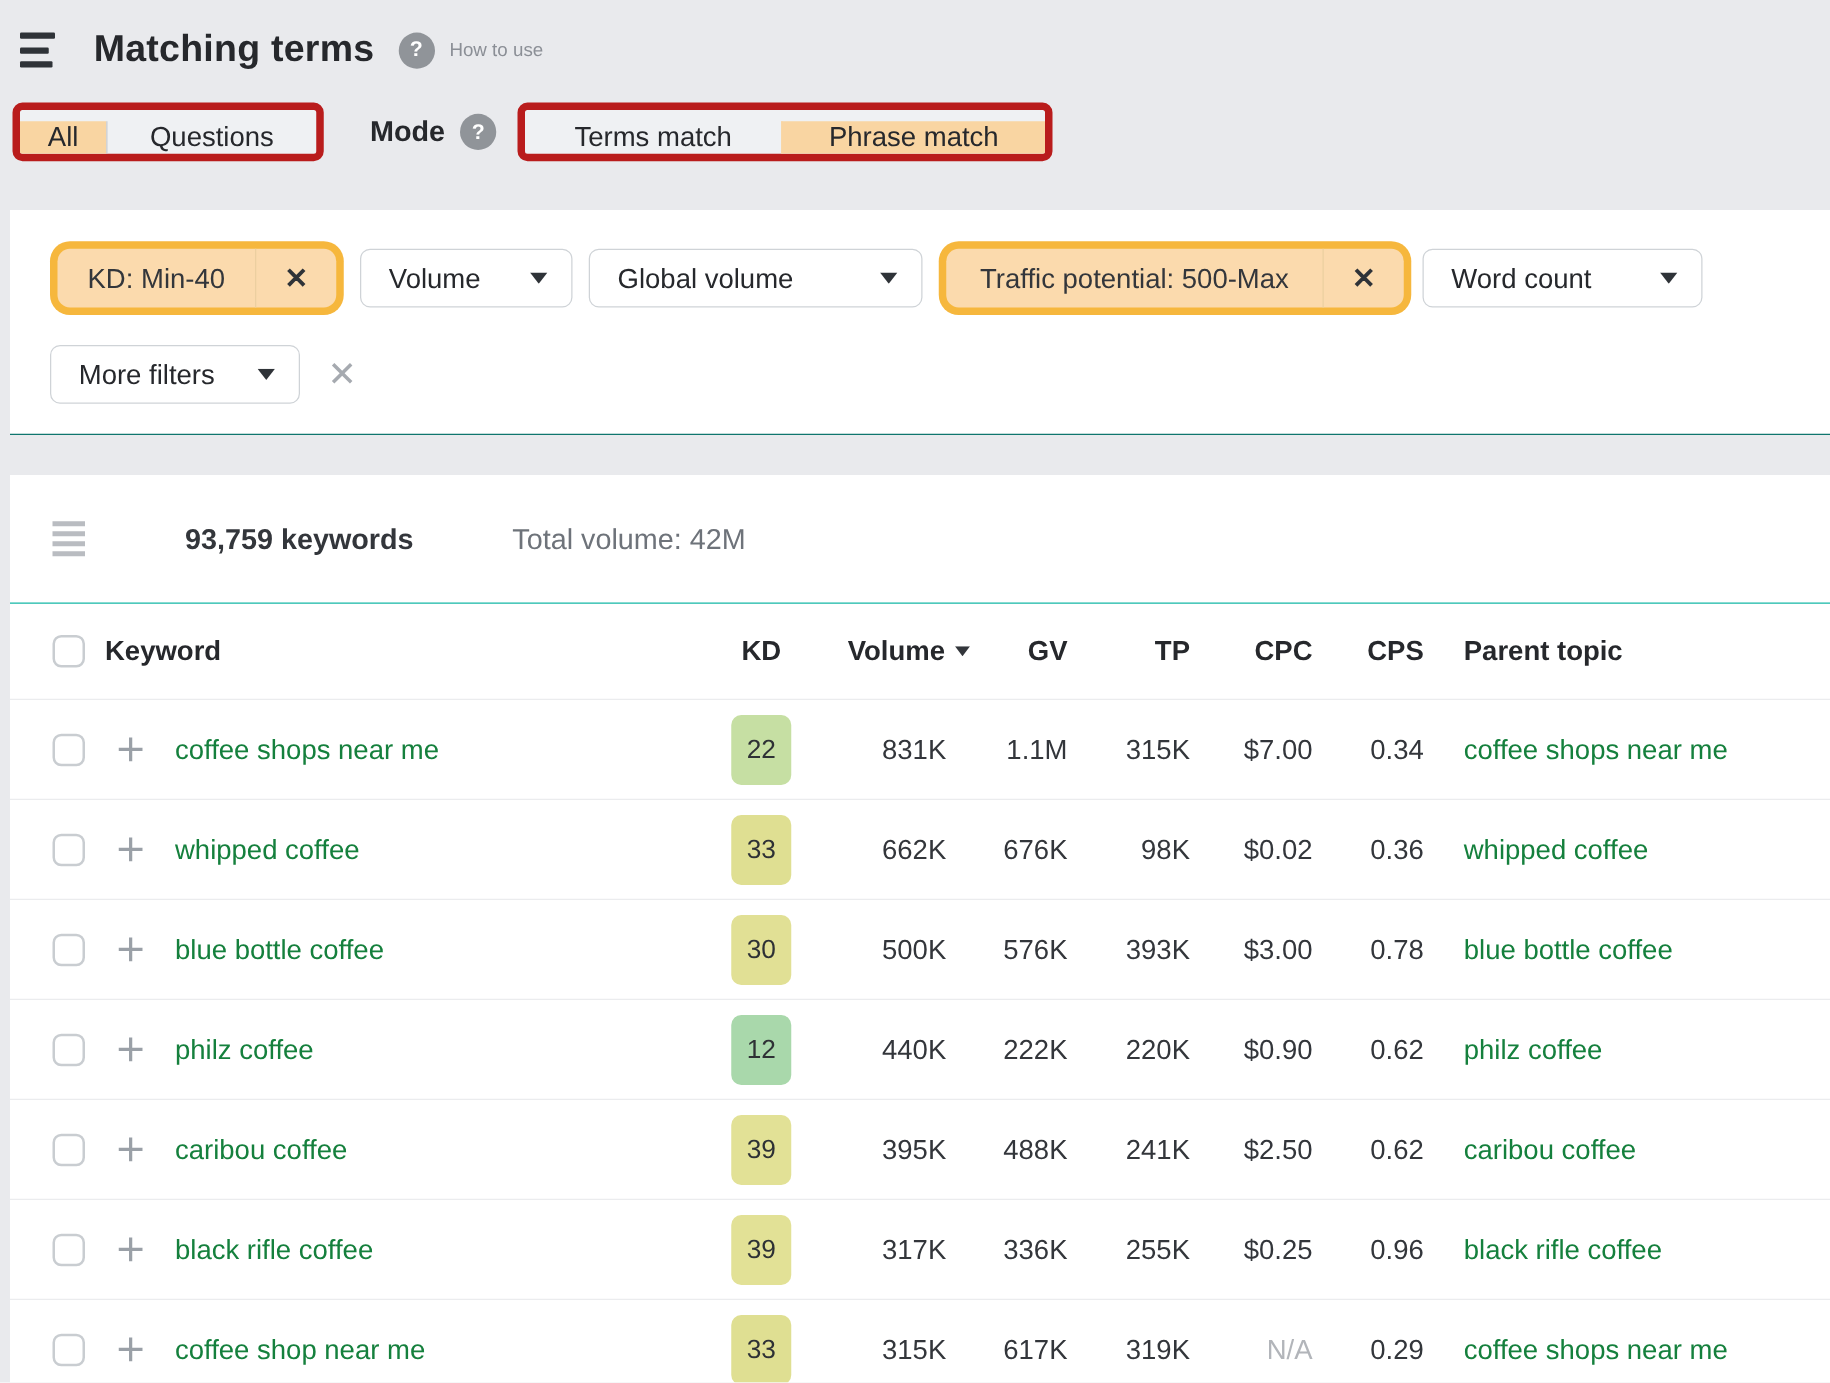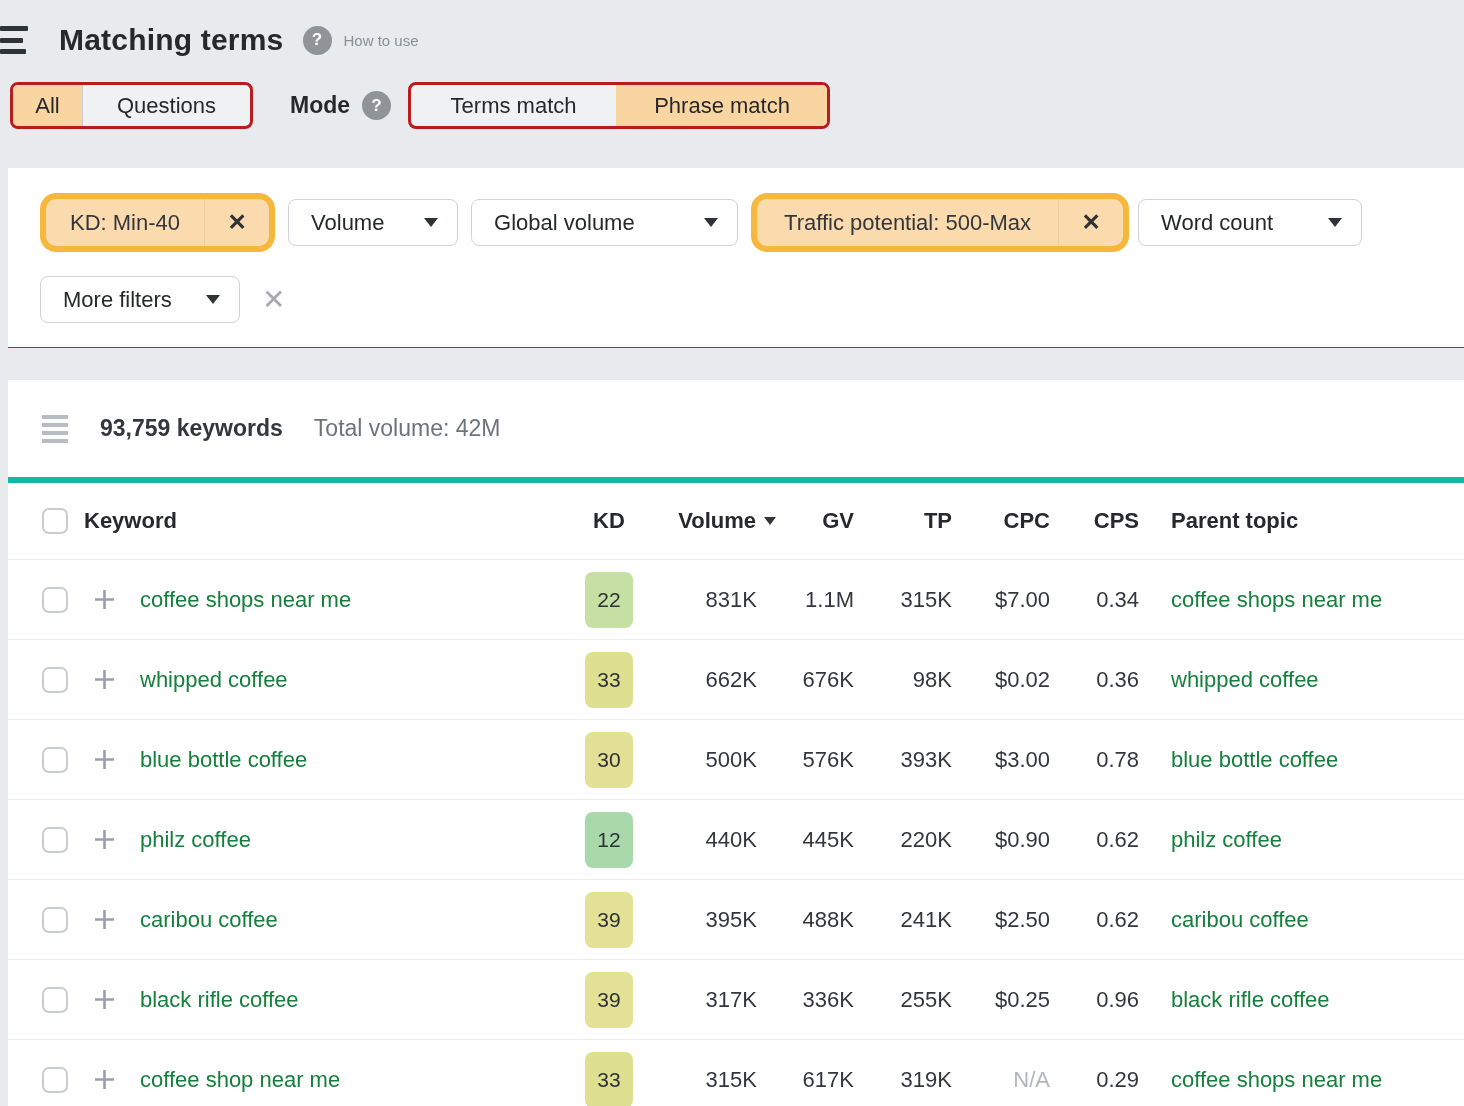"Matching terms" .title-row { padding-left: 0 -> 16px }
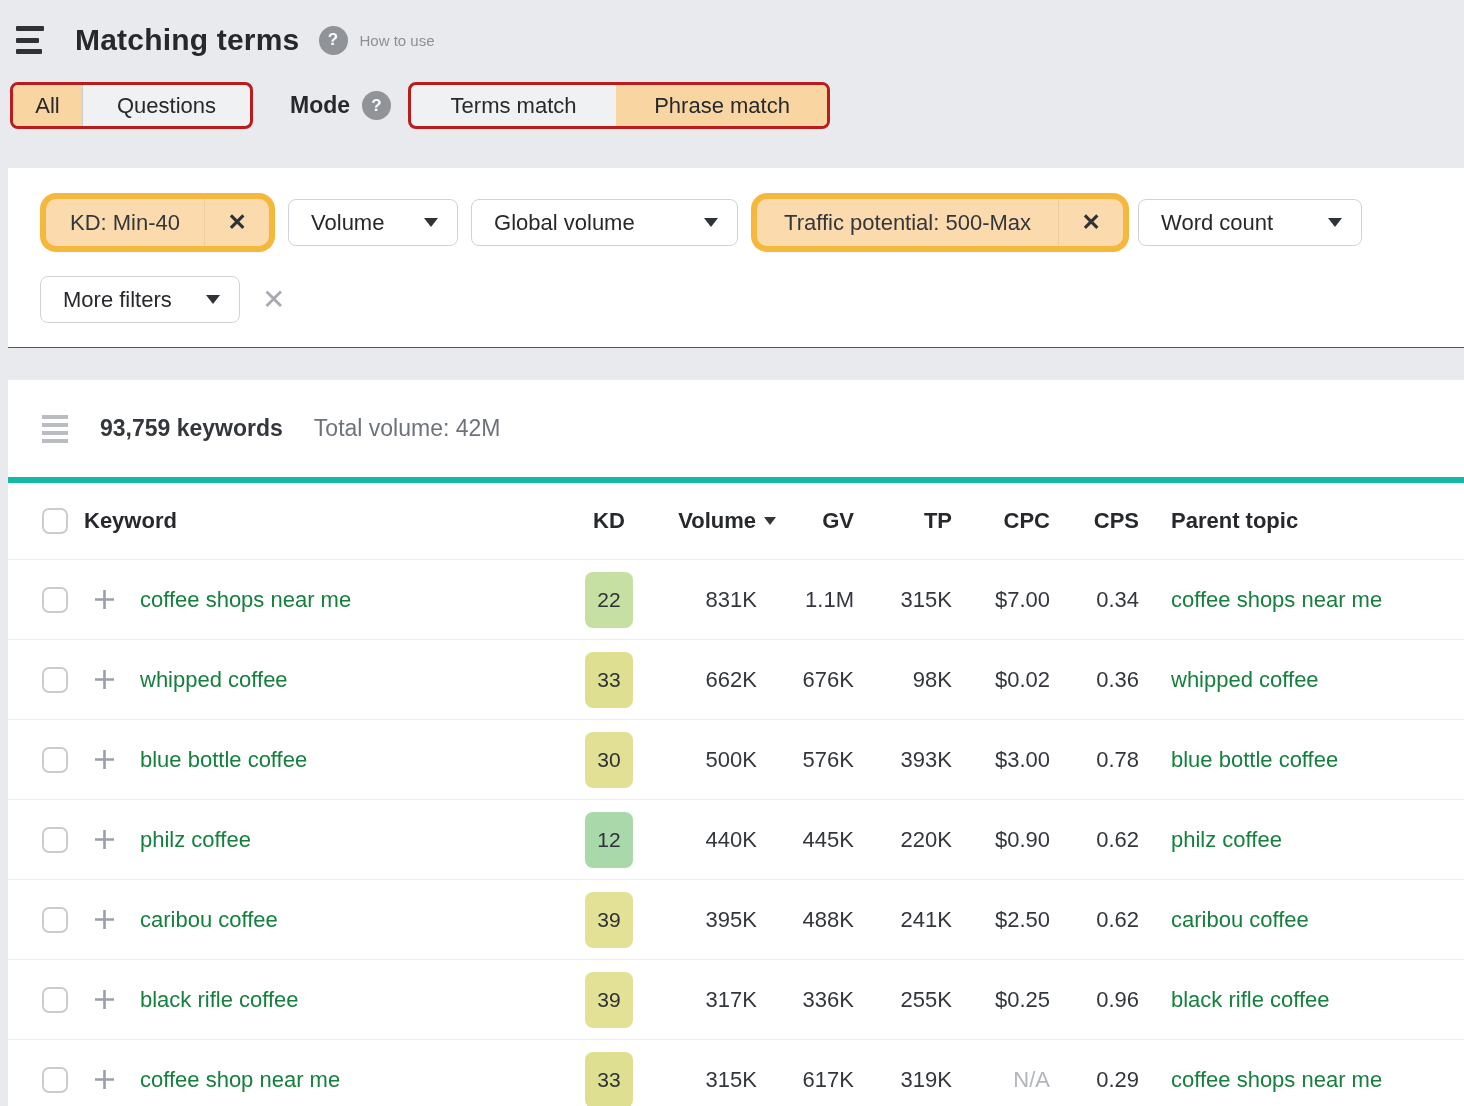"All" .segmented { align-items: none -> flex-end; border: 3px solid #b91c1c -> 6px solid #b91c1c }
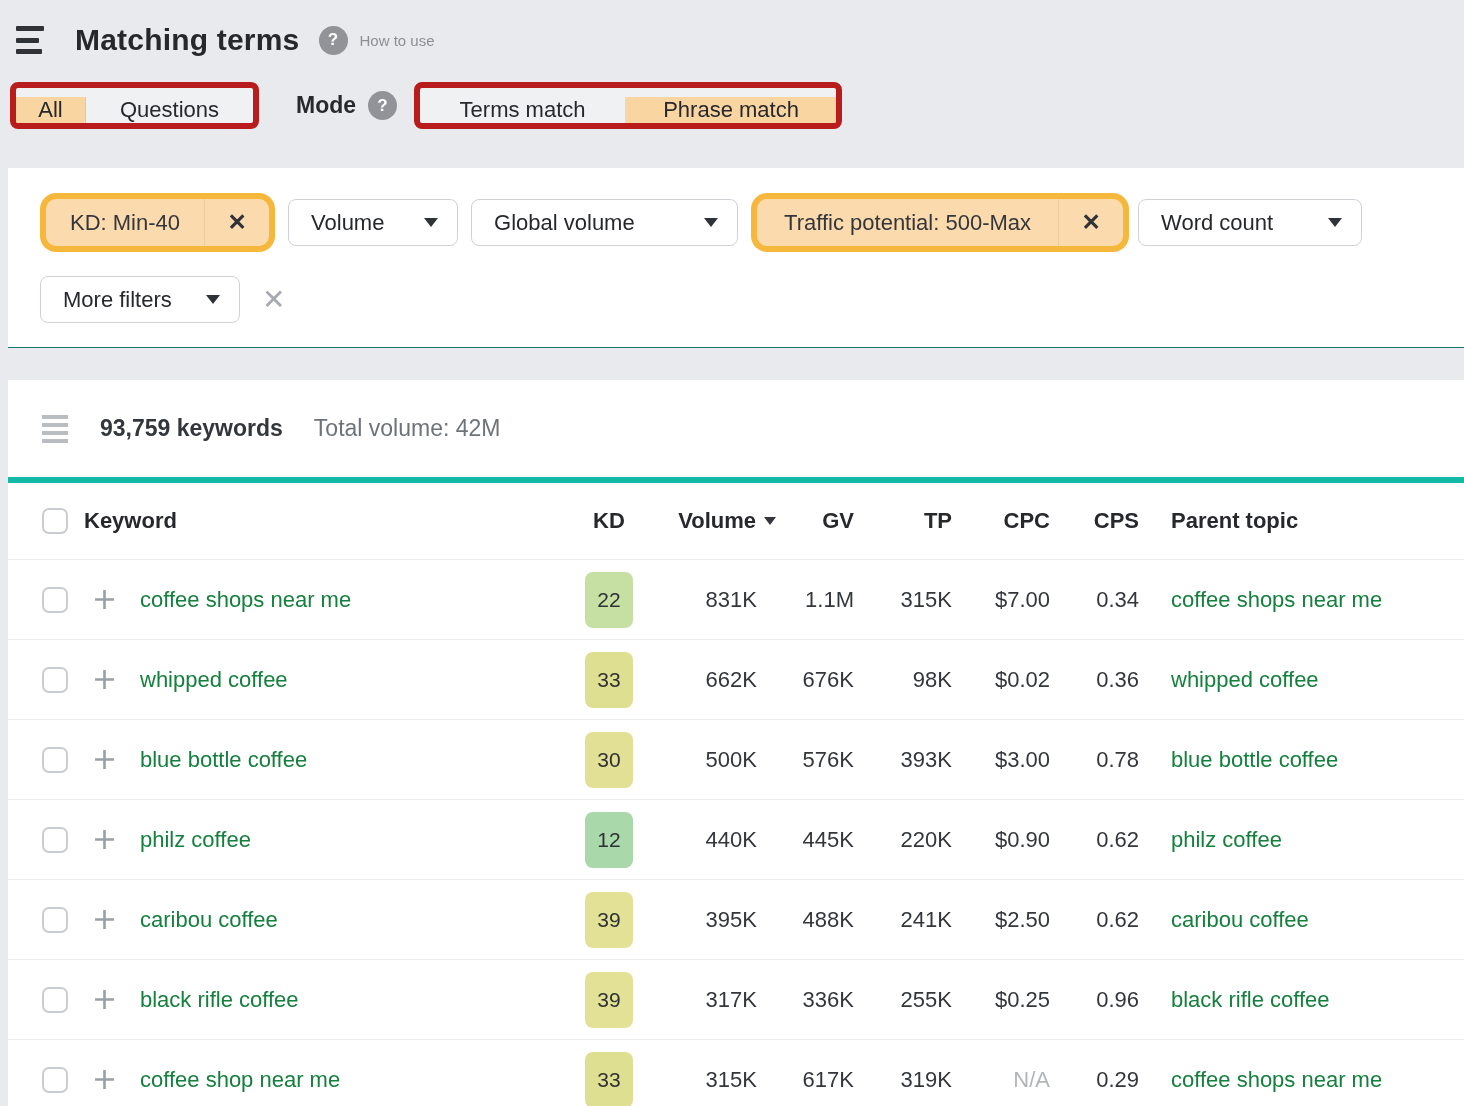"93,759 keywords" .results-bar { border-bottom: 6px solid #14b8a6 -> 1px solid #14b8a6; gap: none -> 48px }
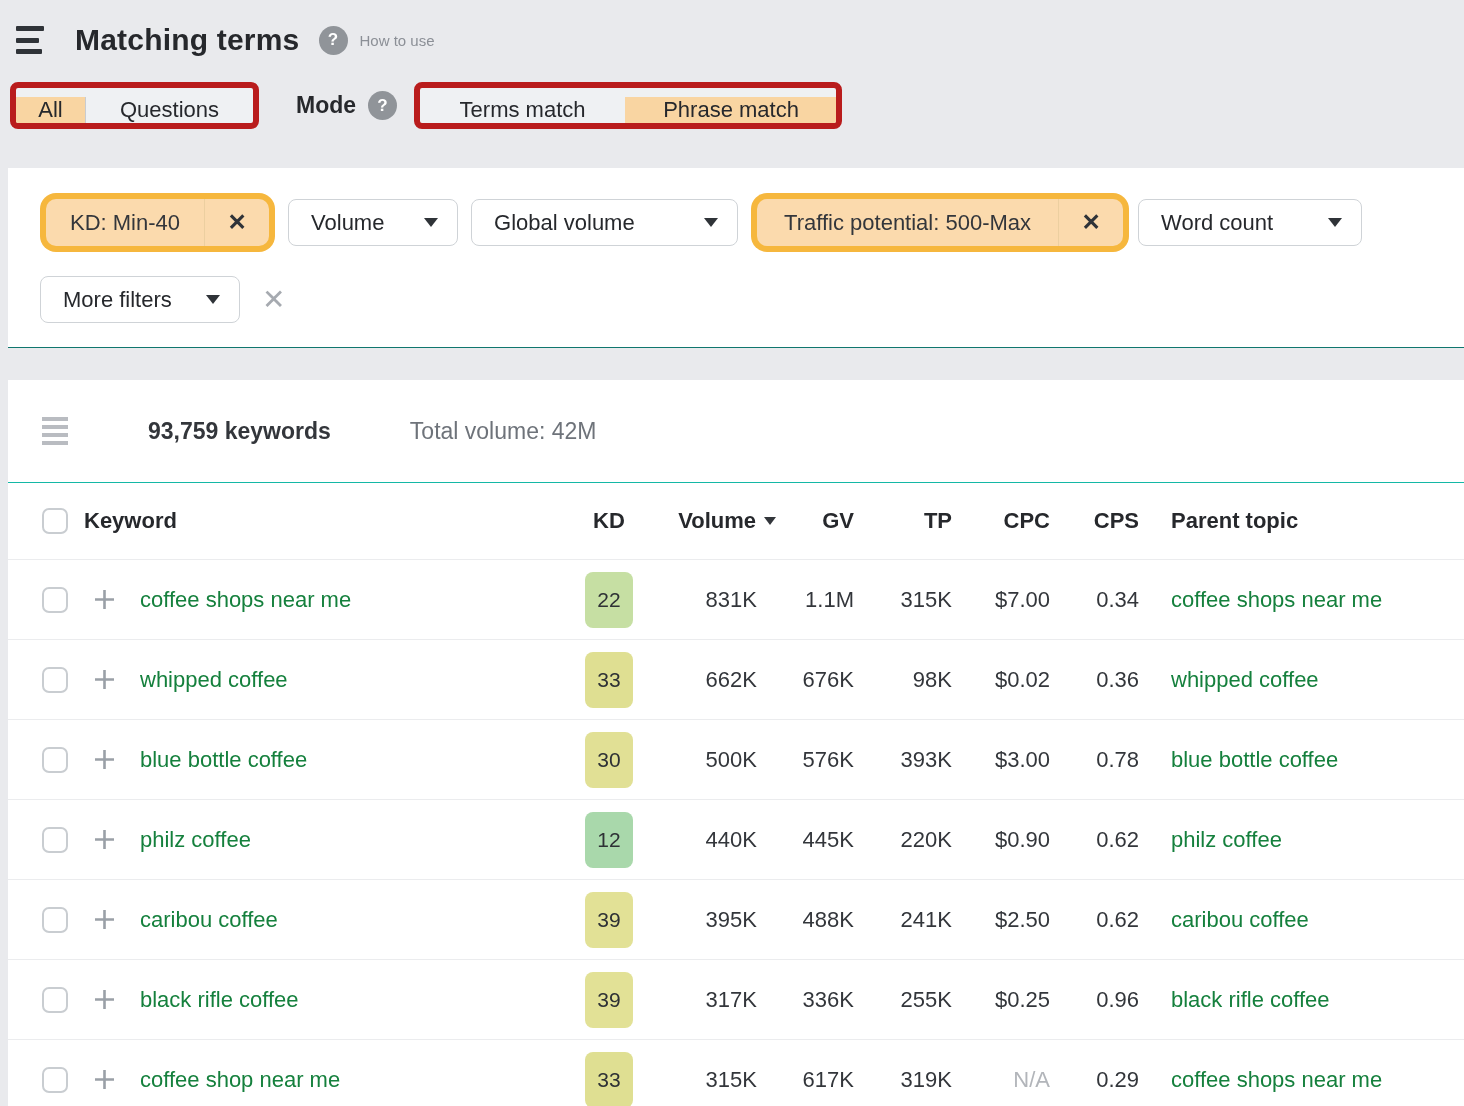"445K" div.num { text: 445K -> 222K }
